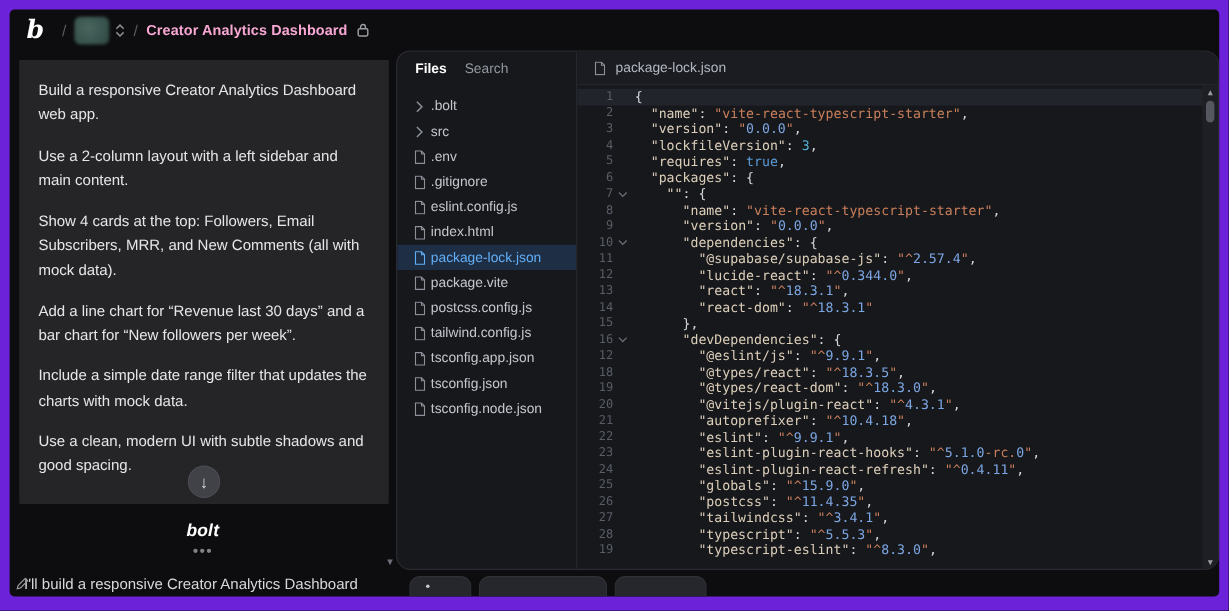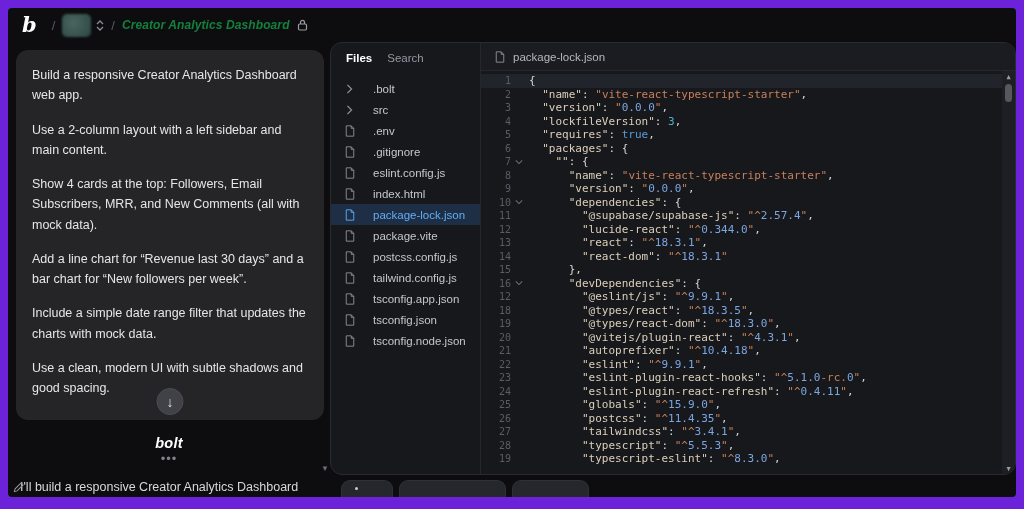"Creator Analytics Dashboard" .title { color: #15803d -> #f9a8d4; font-style: italic -> none }
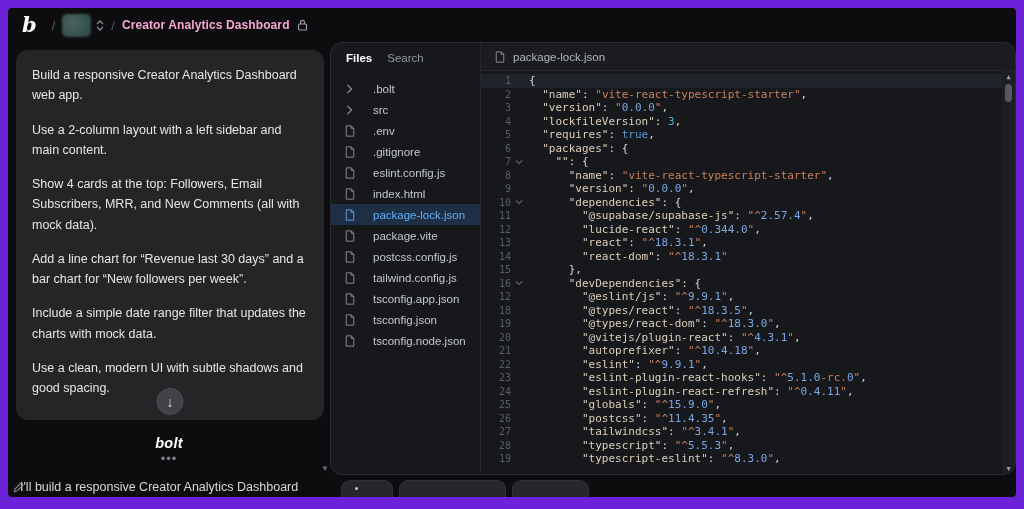"Build a responsive Creator Analytics" .user-card { border-radius: 12px -> 1px }
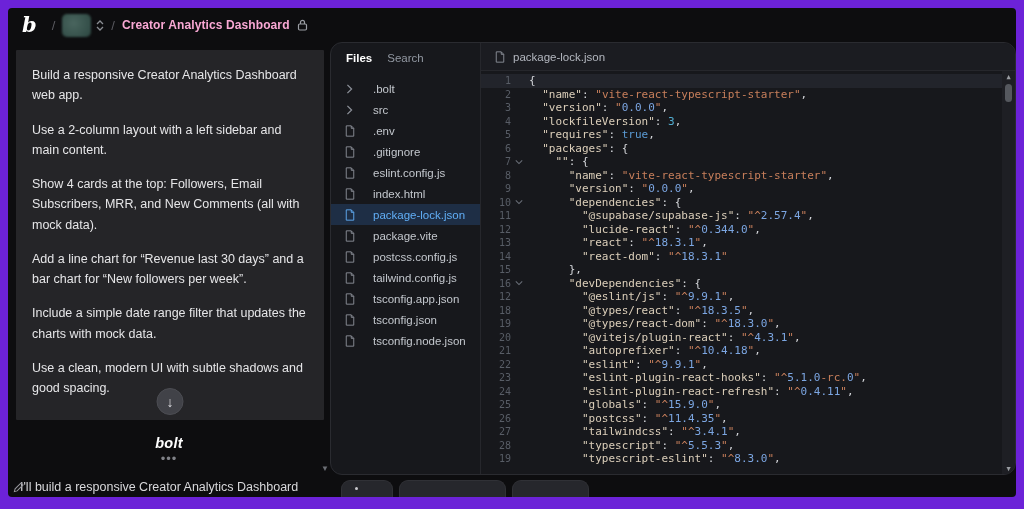".bolt" .tree-row { gap: 18px -> 4px }
